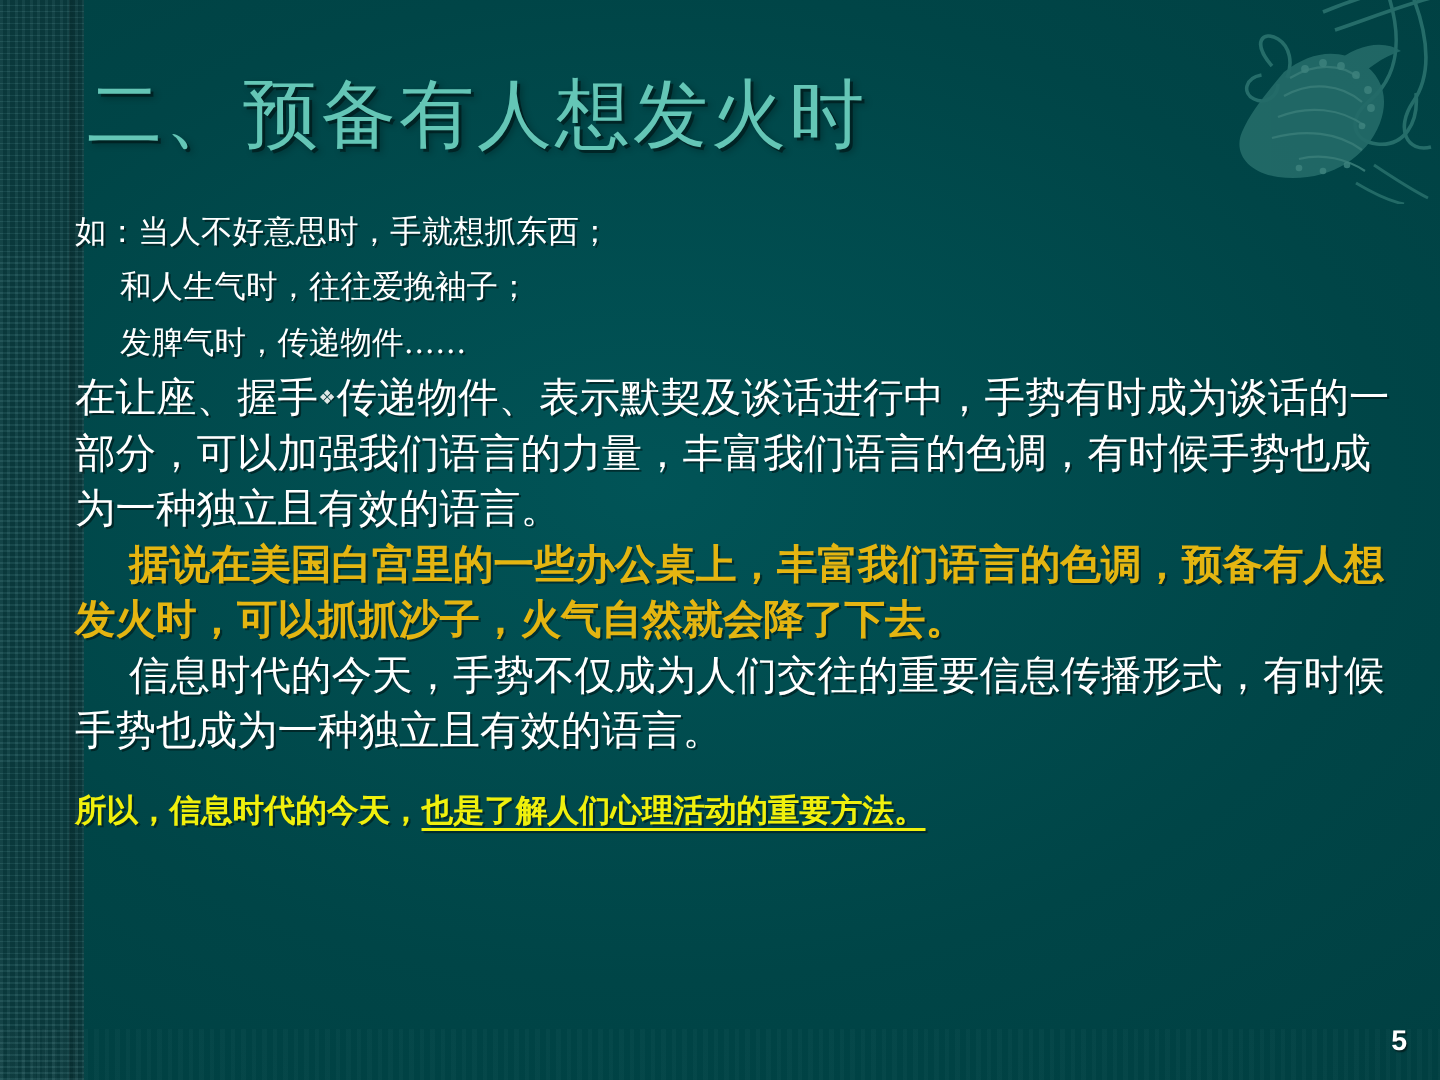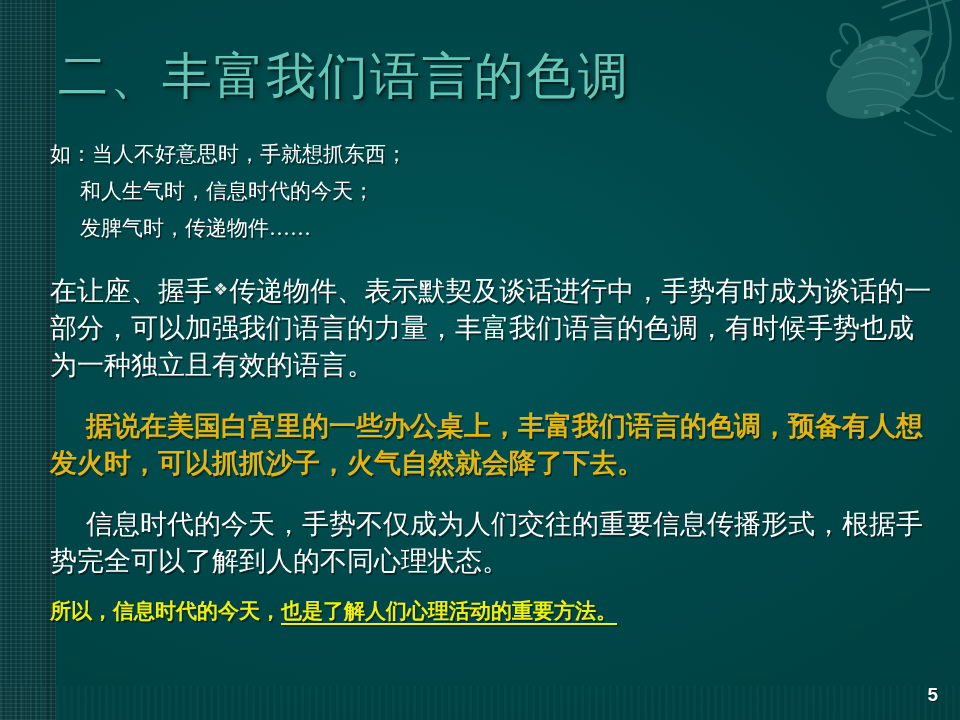"二、丰富我们语言的色调" div.title { text: 丰富我们语言的色调 -> 预备有人想发火时 }
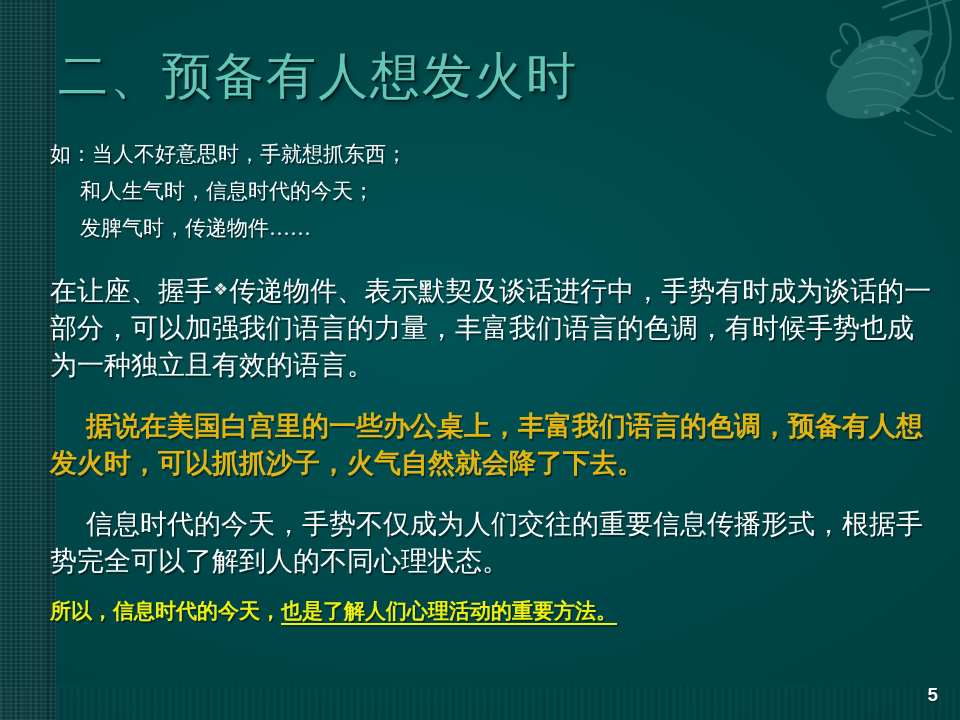"和人生气时，信息时代的今天；" div.line { text: 信息时代的今天 -> 往往爱挽袖子 }
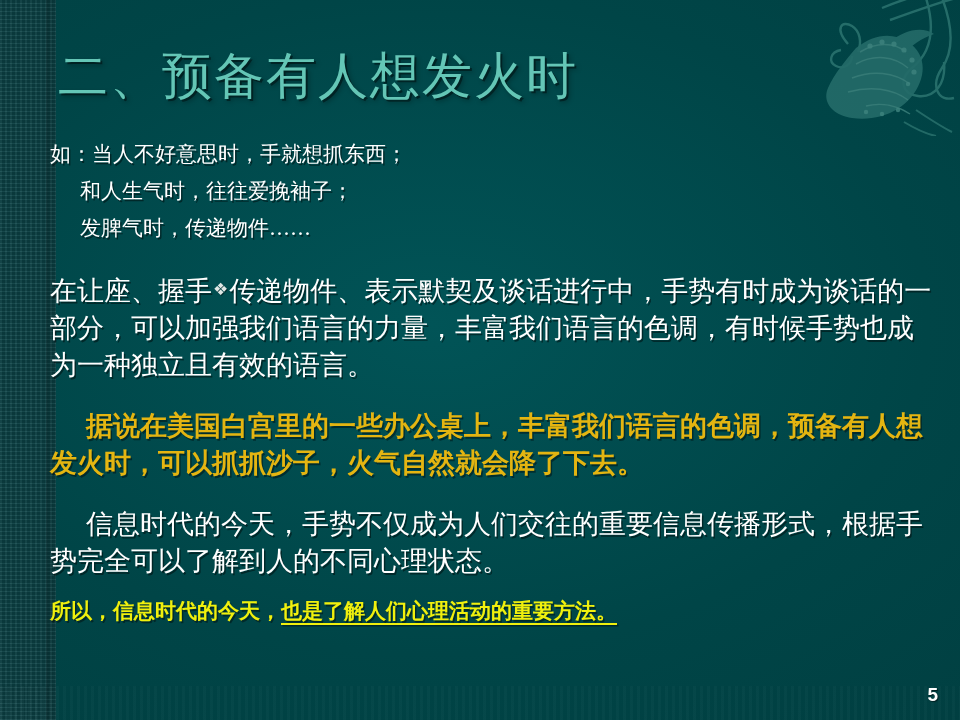"在让座、握手❖传递物件、表示默契及谈话进行中，手势有时成为谈话的一部分，可以加强" .para { font-family: Liberation Sans, sans-serif -> Liberation Mono, monospace; margin-top: 24px -> none }
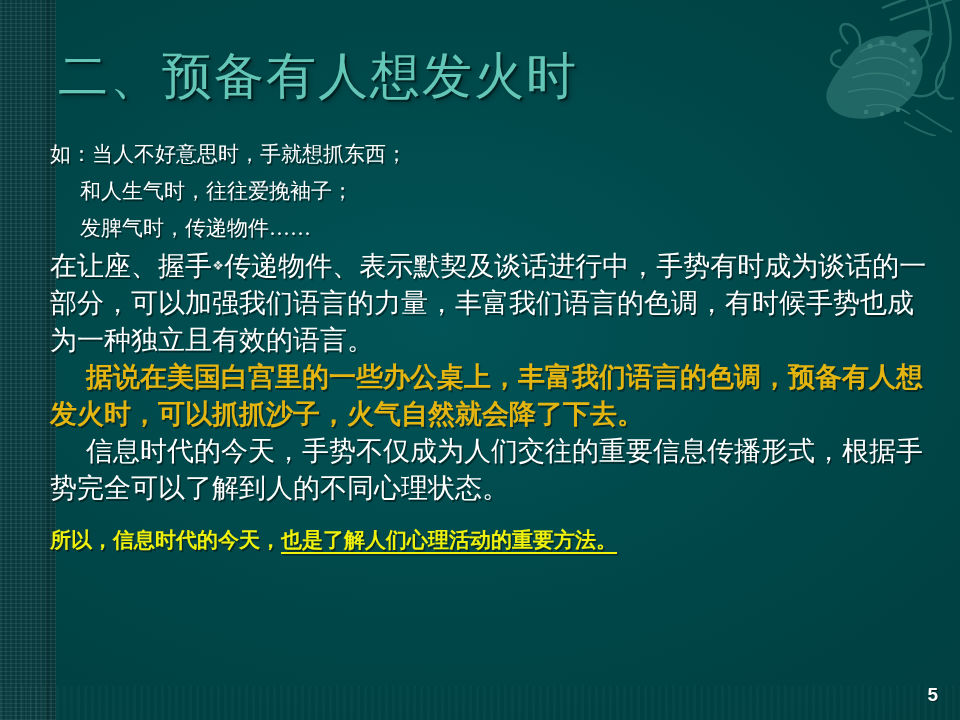"信息时代的今天，手势不仅成为人们交往的重要信息传播形式，根据手势完全可以了解到人" div.para { text: 根据手势完全可以了解到人的不同心理状态 -> 有时候手势也成为一种独立且有效的语言 }
